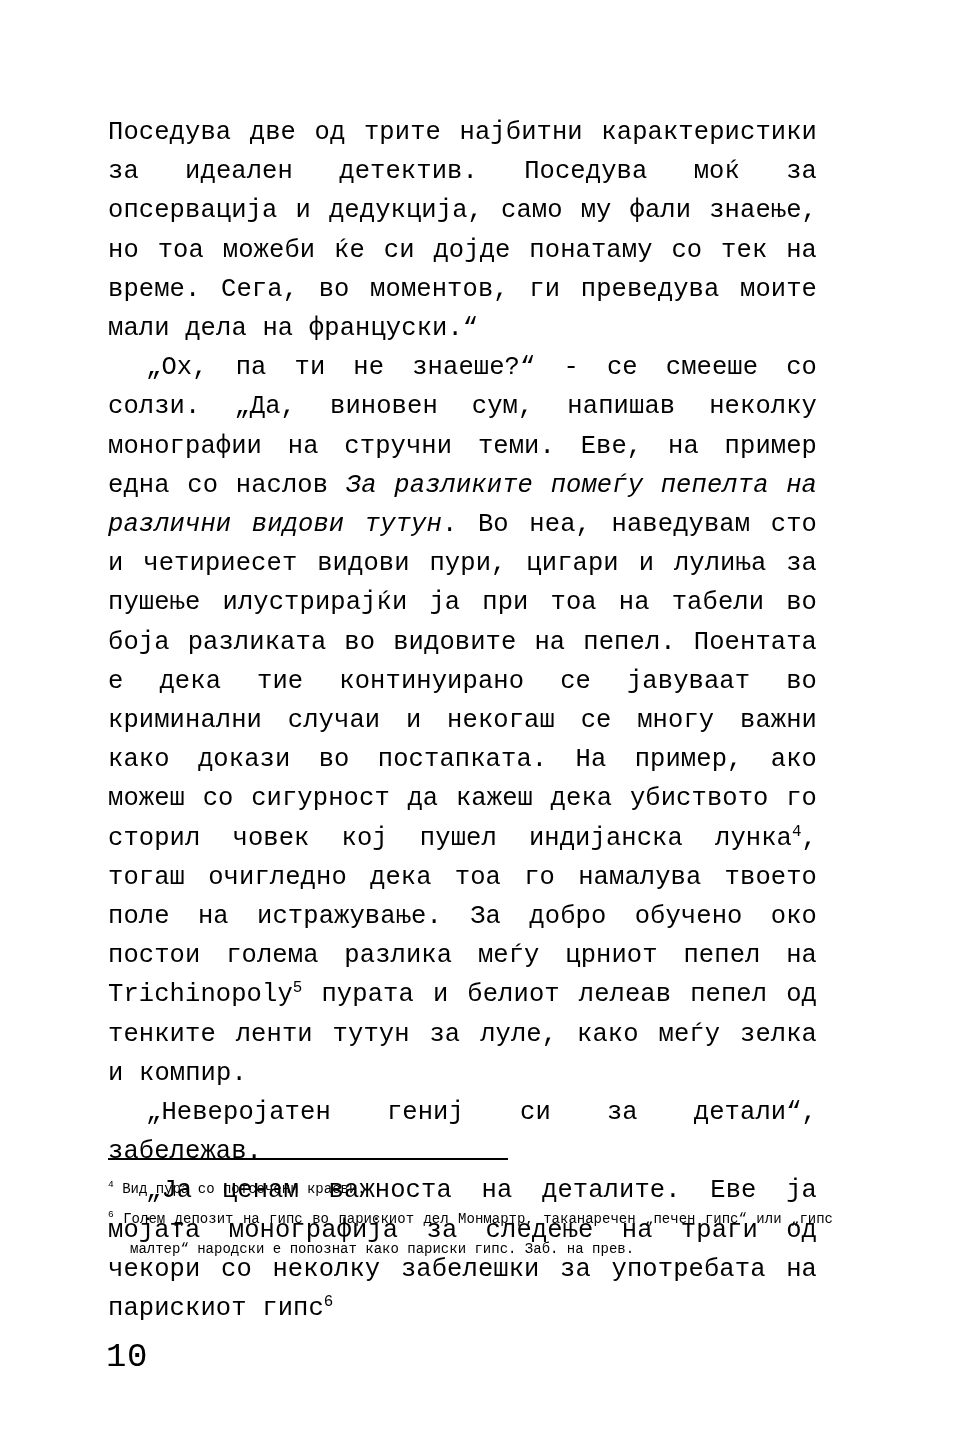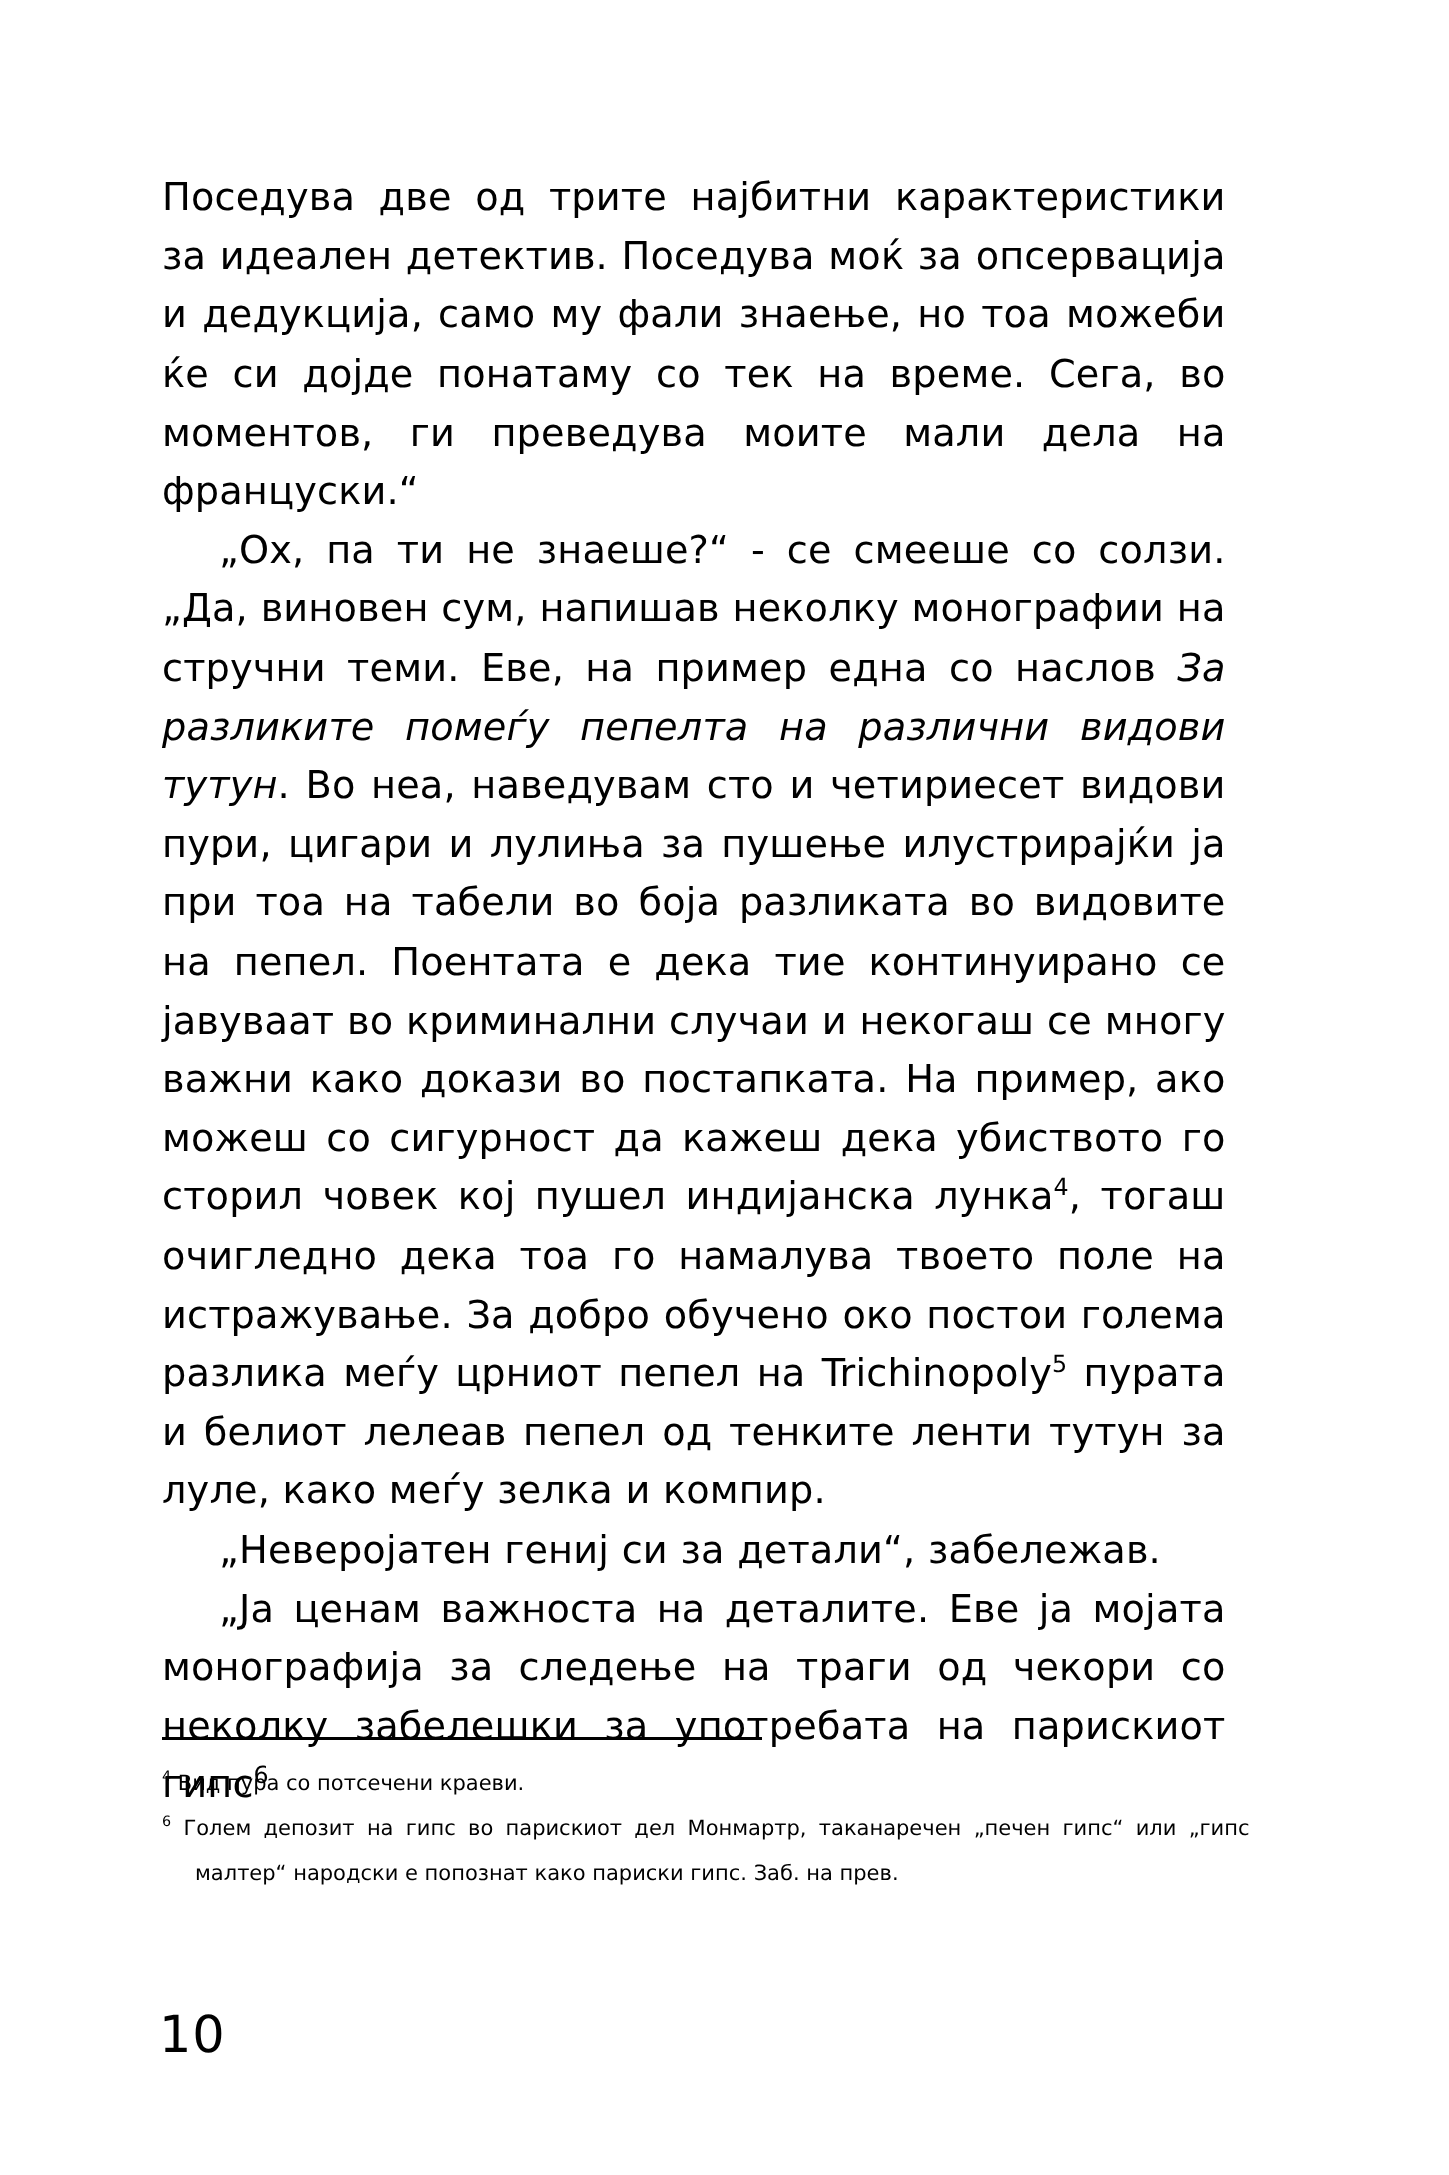"Поседува две од трите најбитни" .page { font-family: none -> Liberation Mono, monospace }
